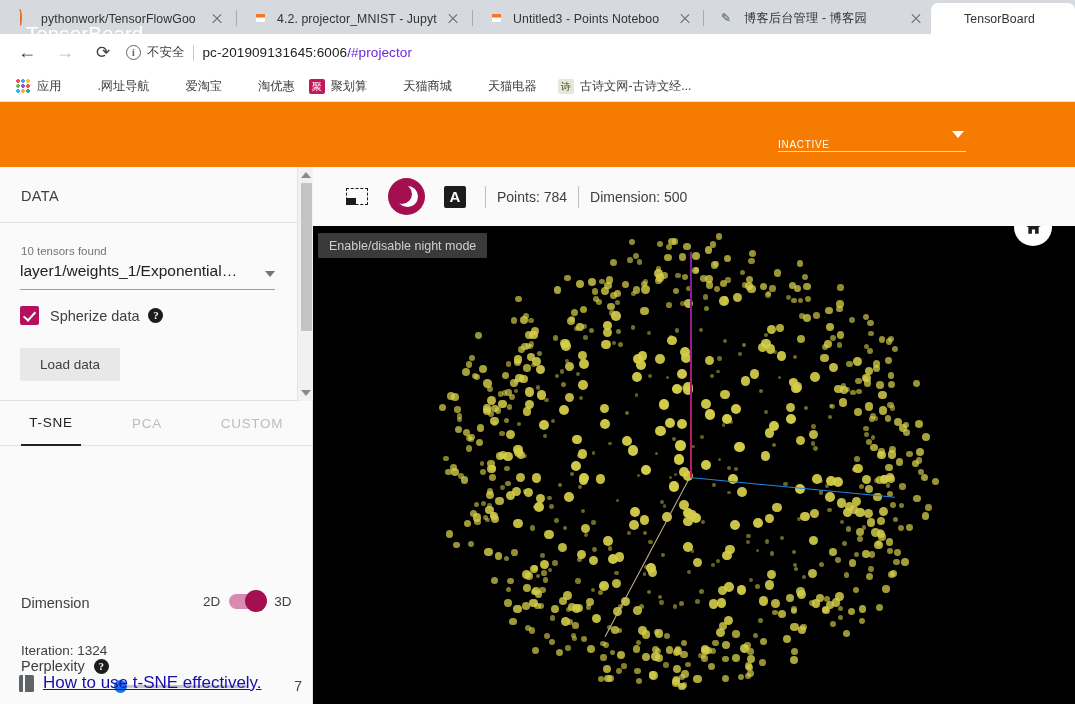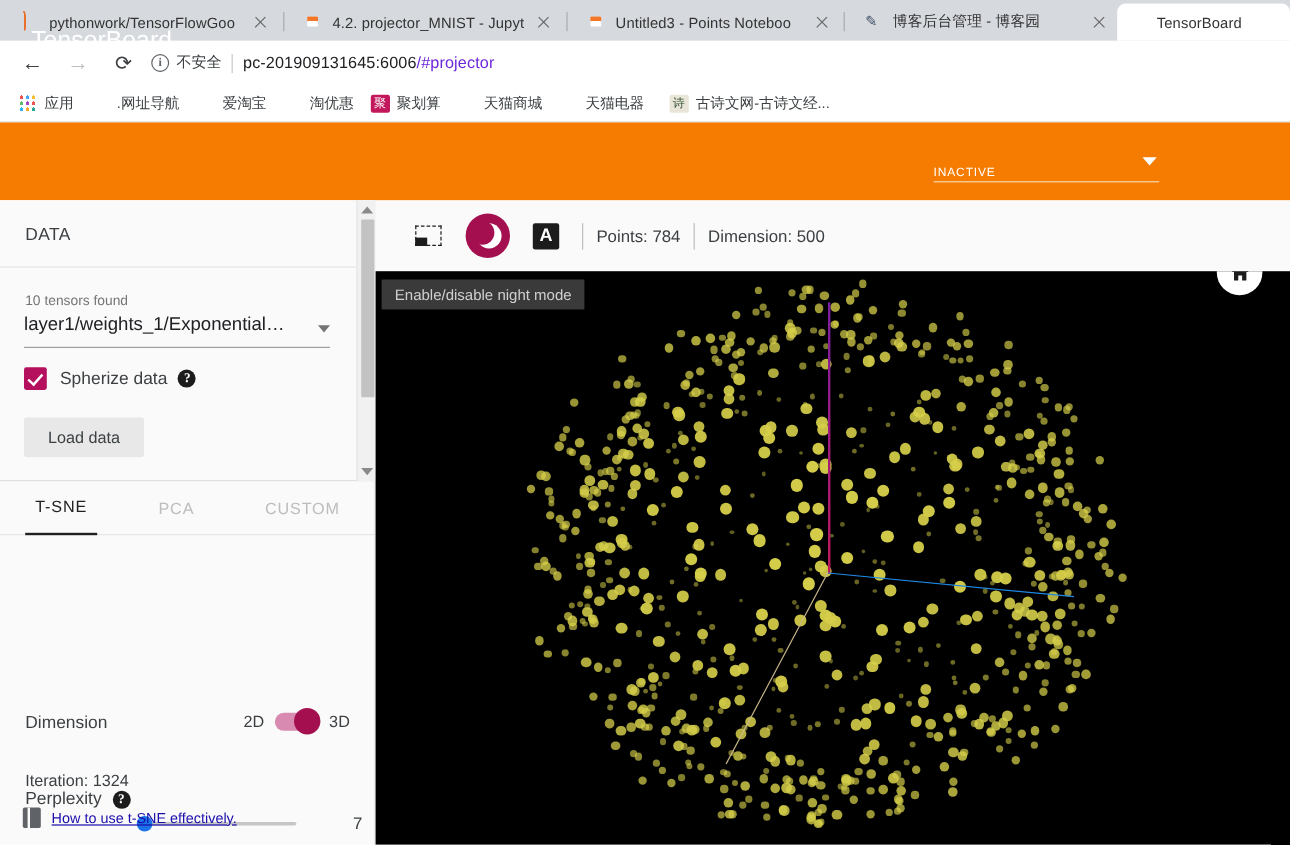"How to use t-SNE effectively." .howto-link { font-size: 12px -> 17px }
